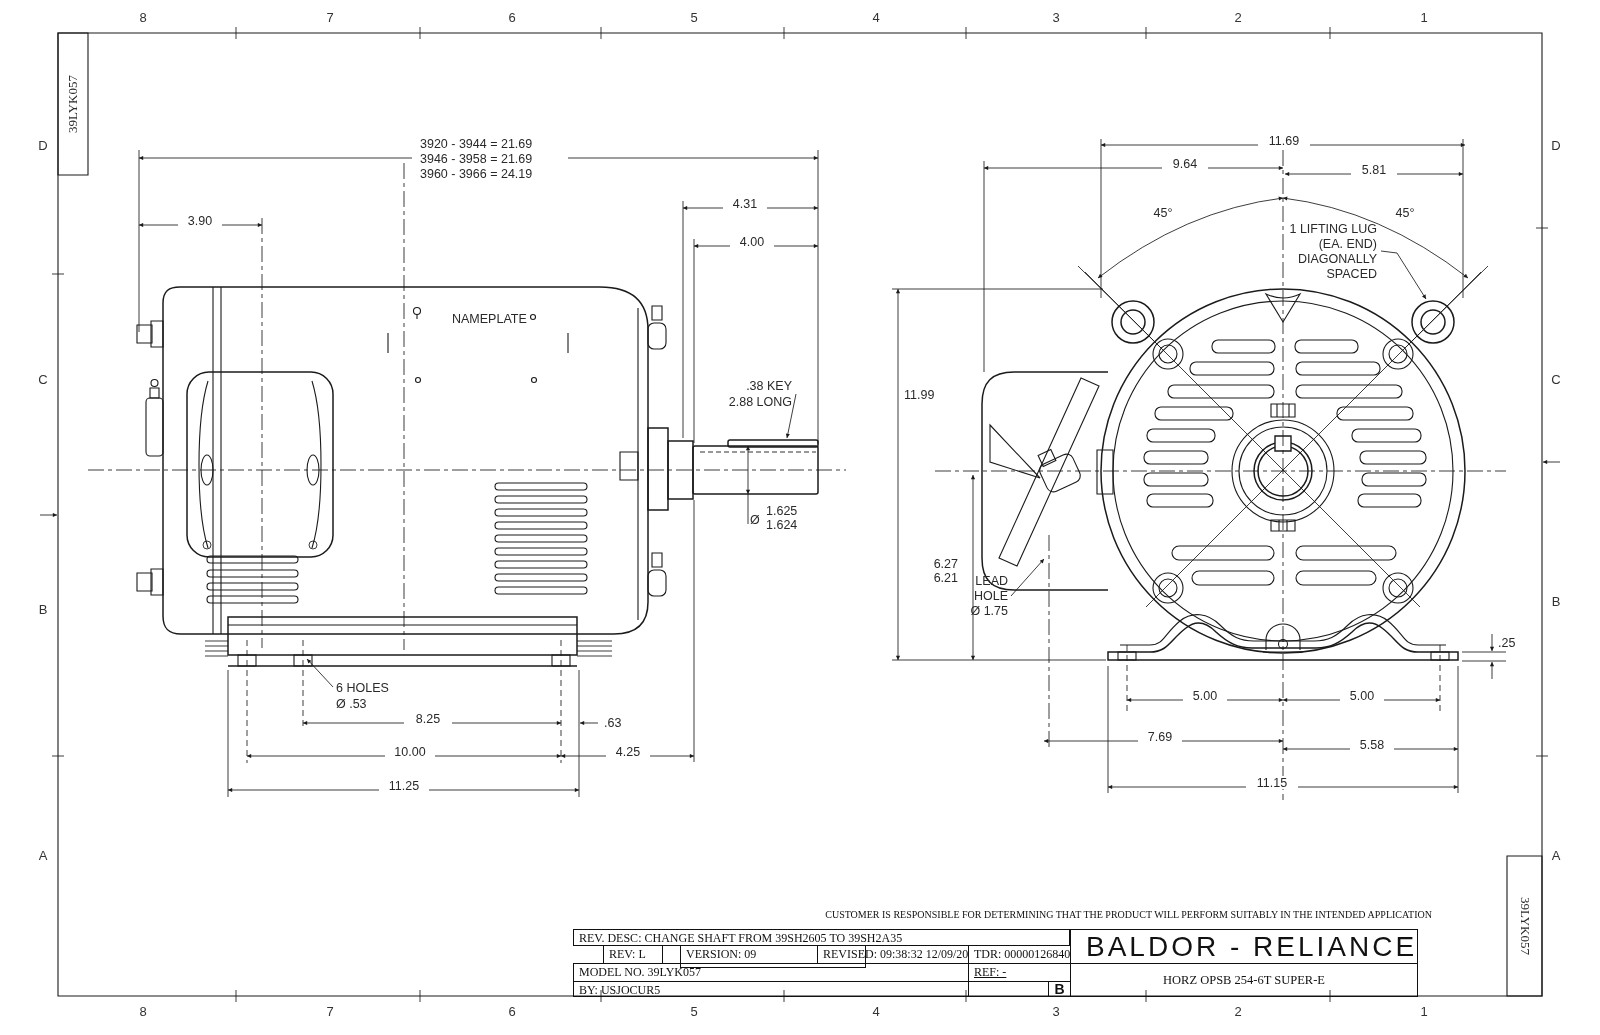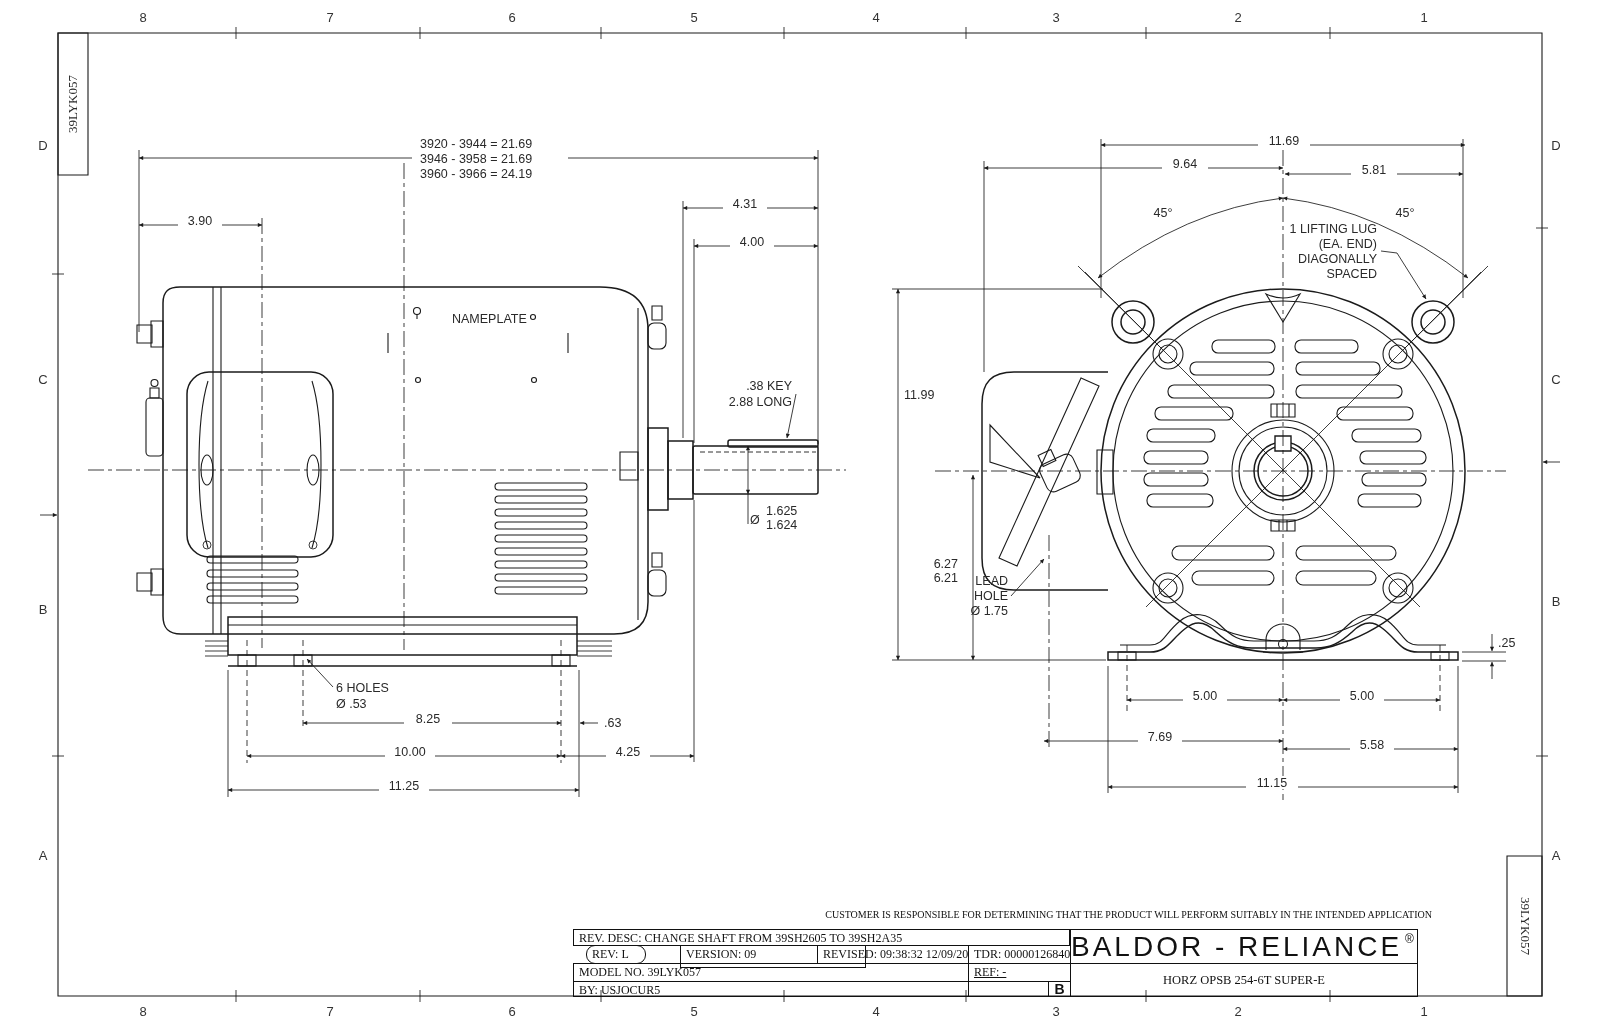"REV: L" div.cell { border-radius: 9px -> none; left: 586px -> 603px }
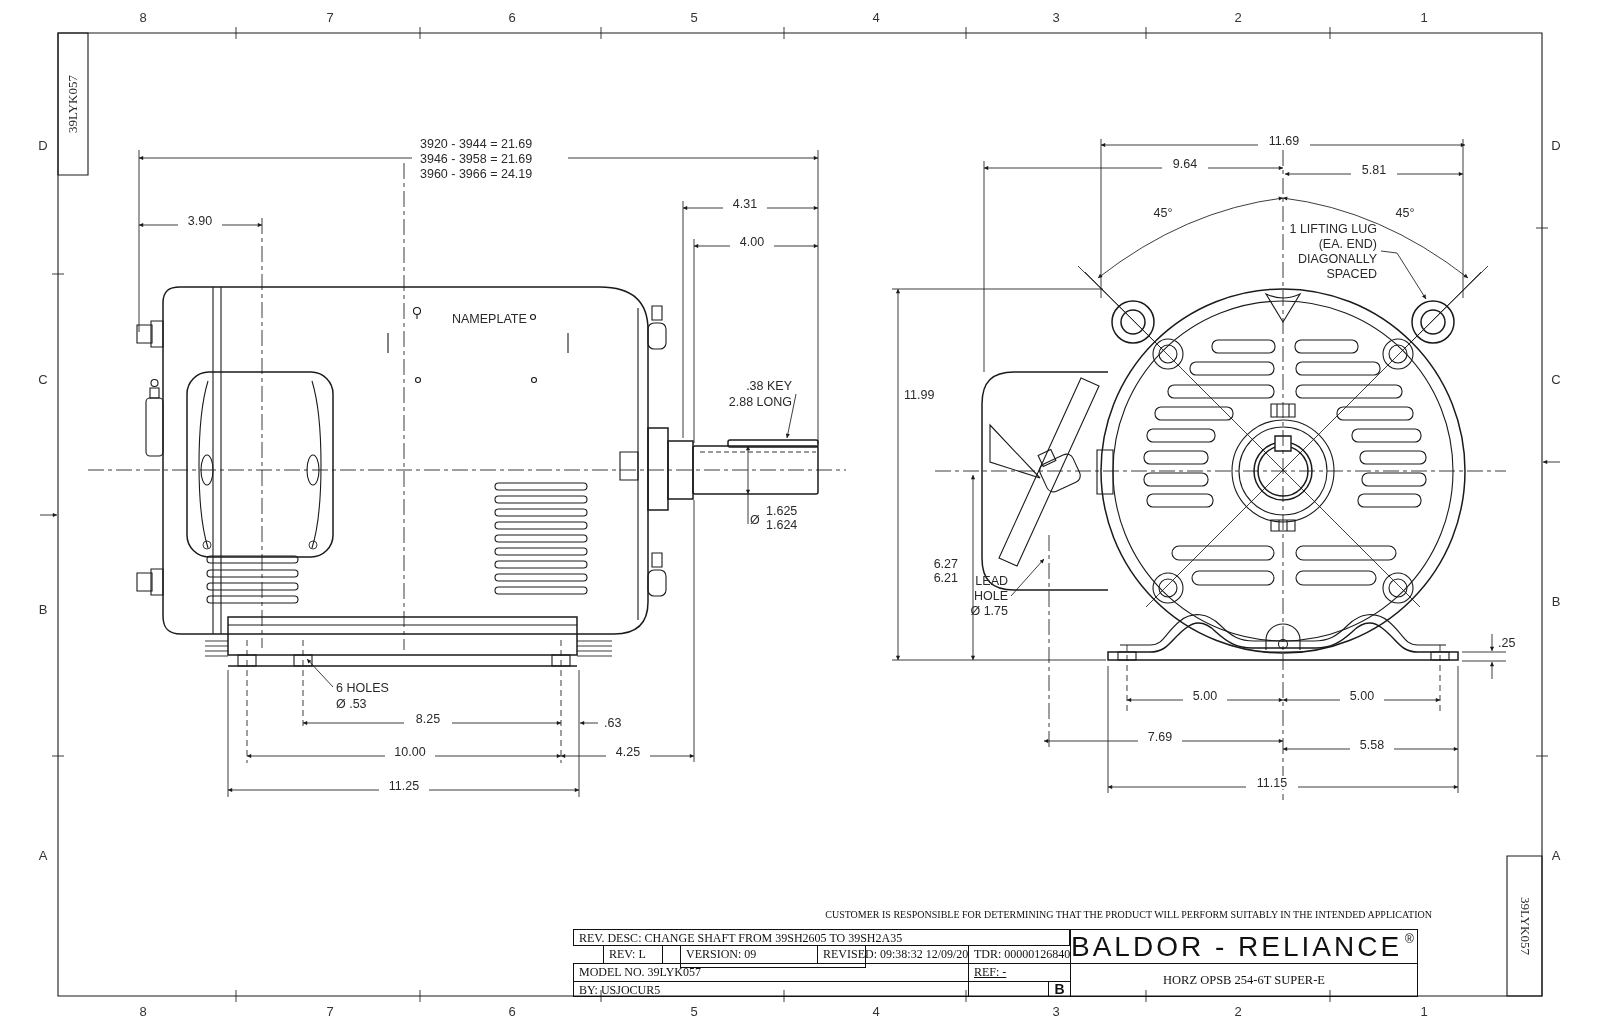"BALDOR - RELIANCE" .brand { padding: 0 -> 15px }
